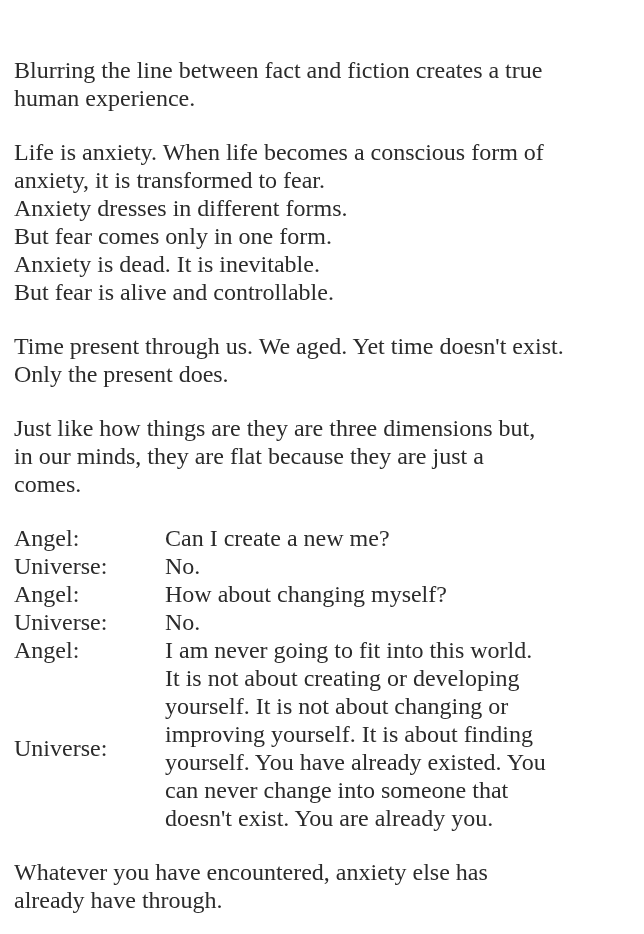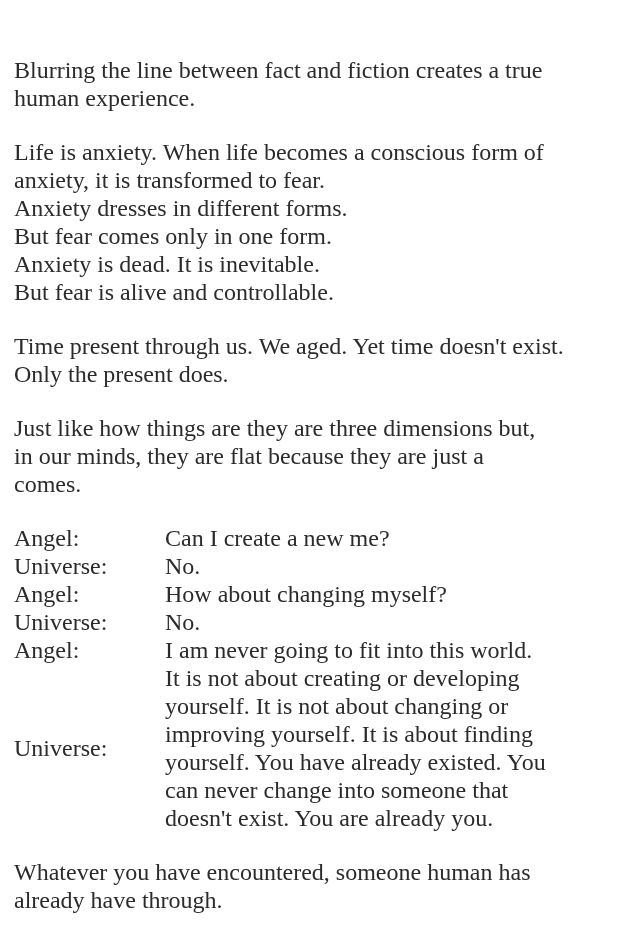"Whatever you have encountered, someone" div.line { text: someone human -> anxiety else }
